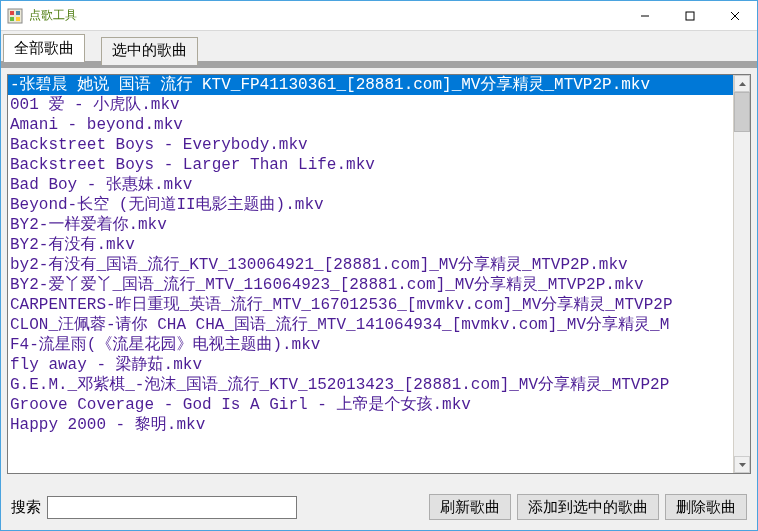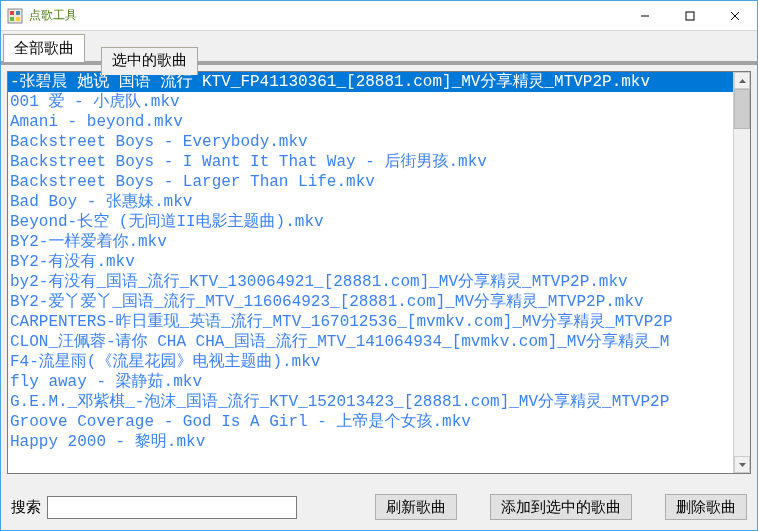"选中的歌曲" .tab.inactive { top: 14px -> 4px }
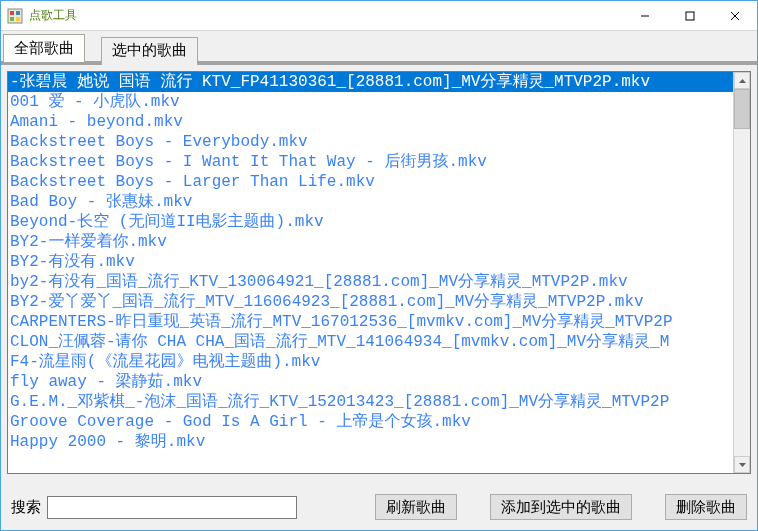"-张碧晨 她说 国语 流行" .client { border-top: 4px solid #a3a3a3 -> 7px solid #a3a3a3 }
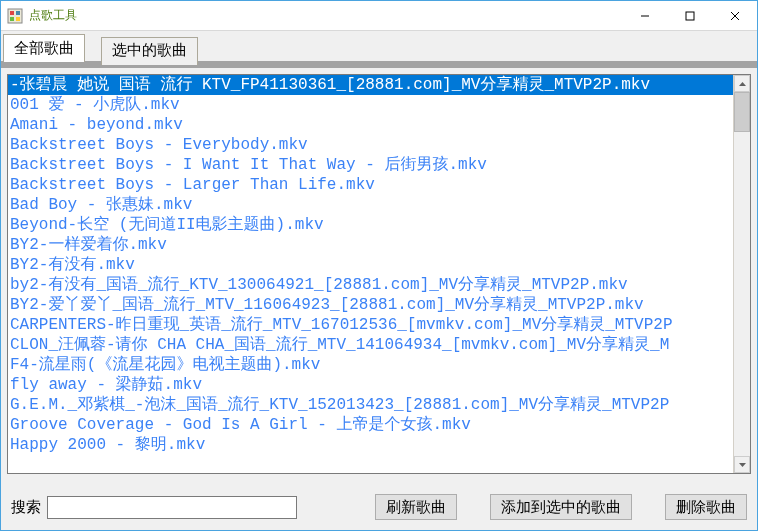"001 爱 - 小虎队.mkv" .list-item { color: #3b82f6 -> #4c1d95 }
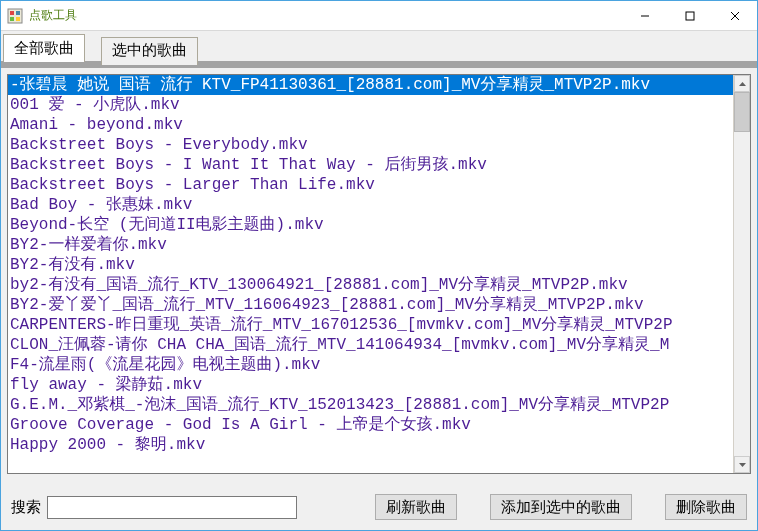"Backstreet Boys - I Want" div.list-item { html: <div>Backstreet Boys - I Want It That Way - 后街男孩.mkv</div> -> none }
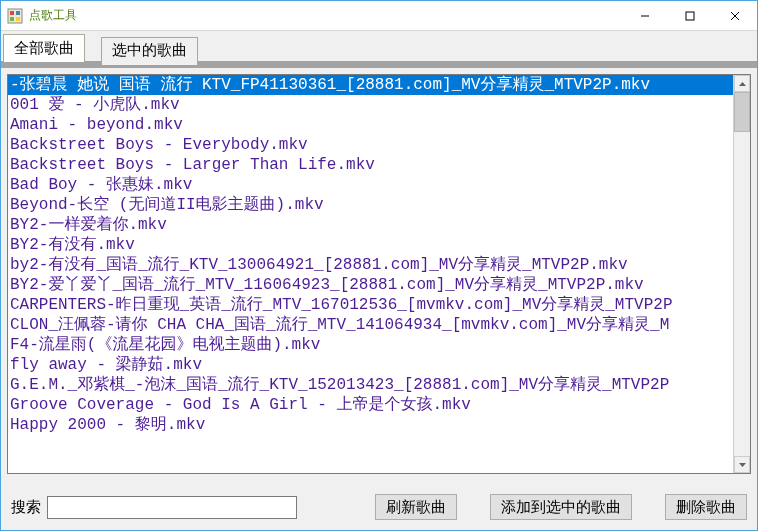"刷新歌曲" .btn { margin-left: 27px -> none }
